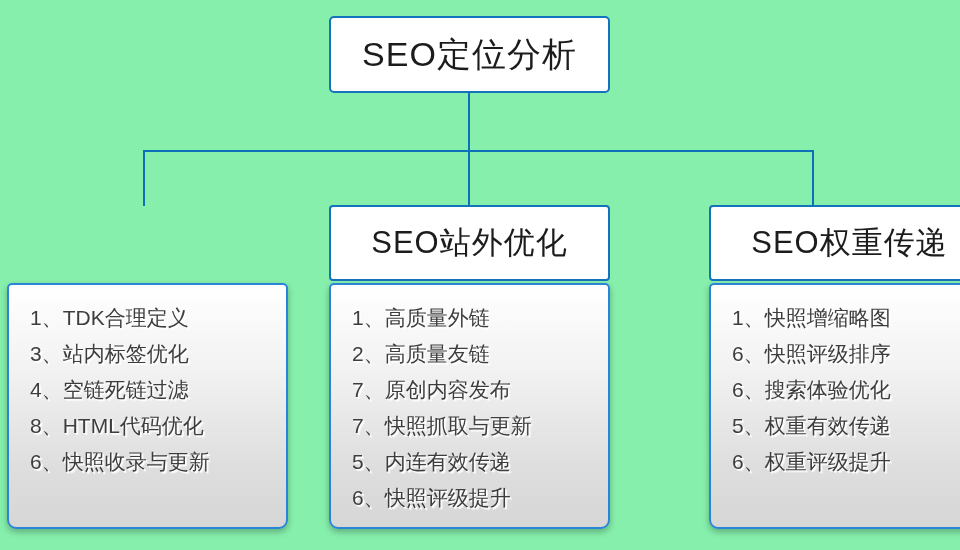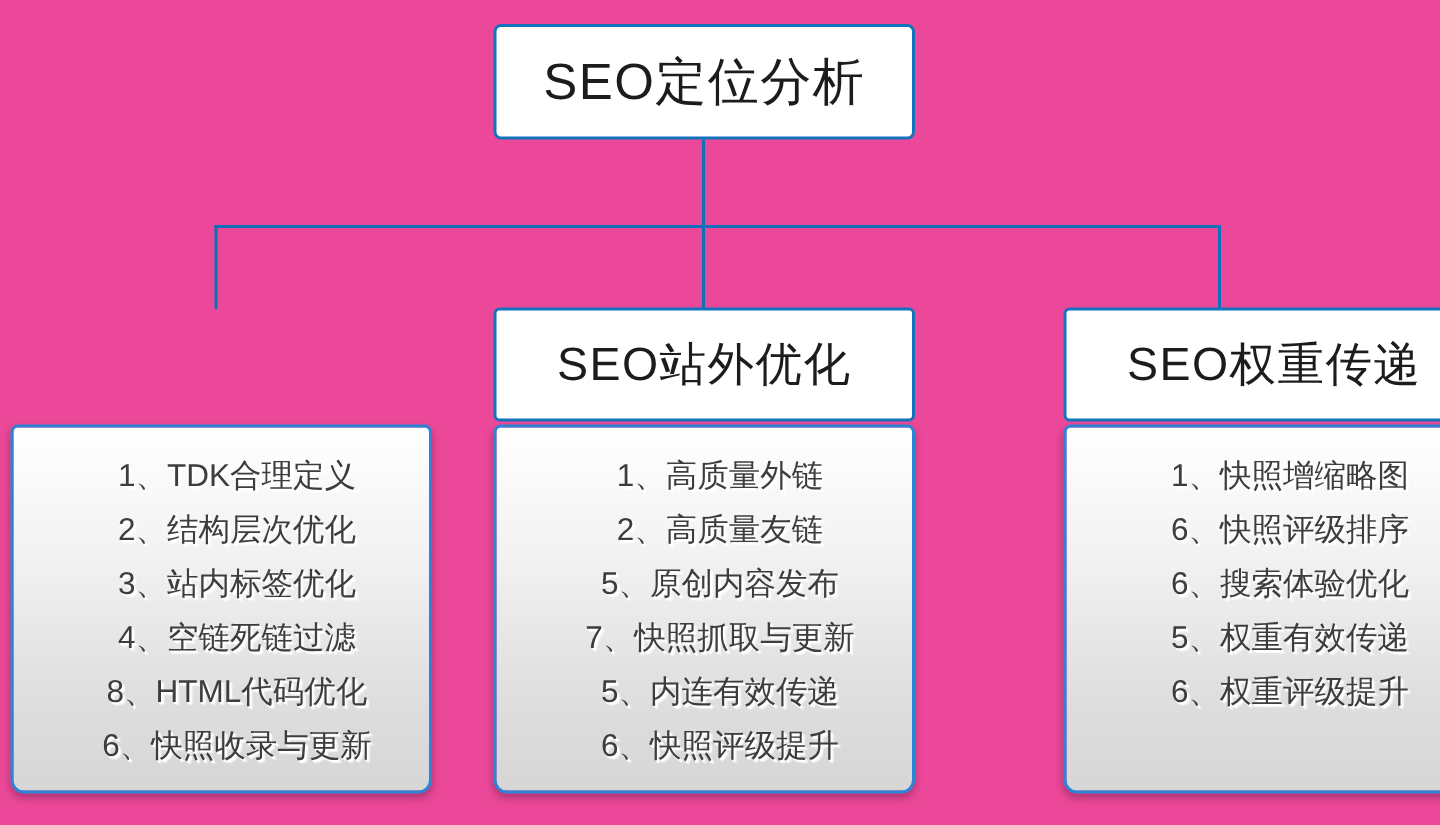"SEO定位分析" .canvas { background: #ec4899 -> #86efac }
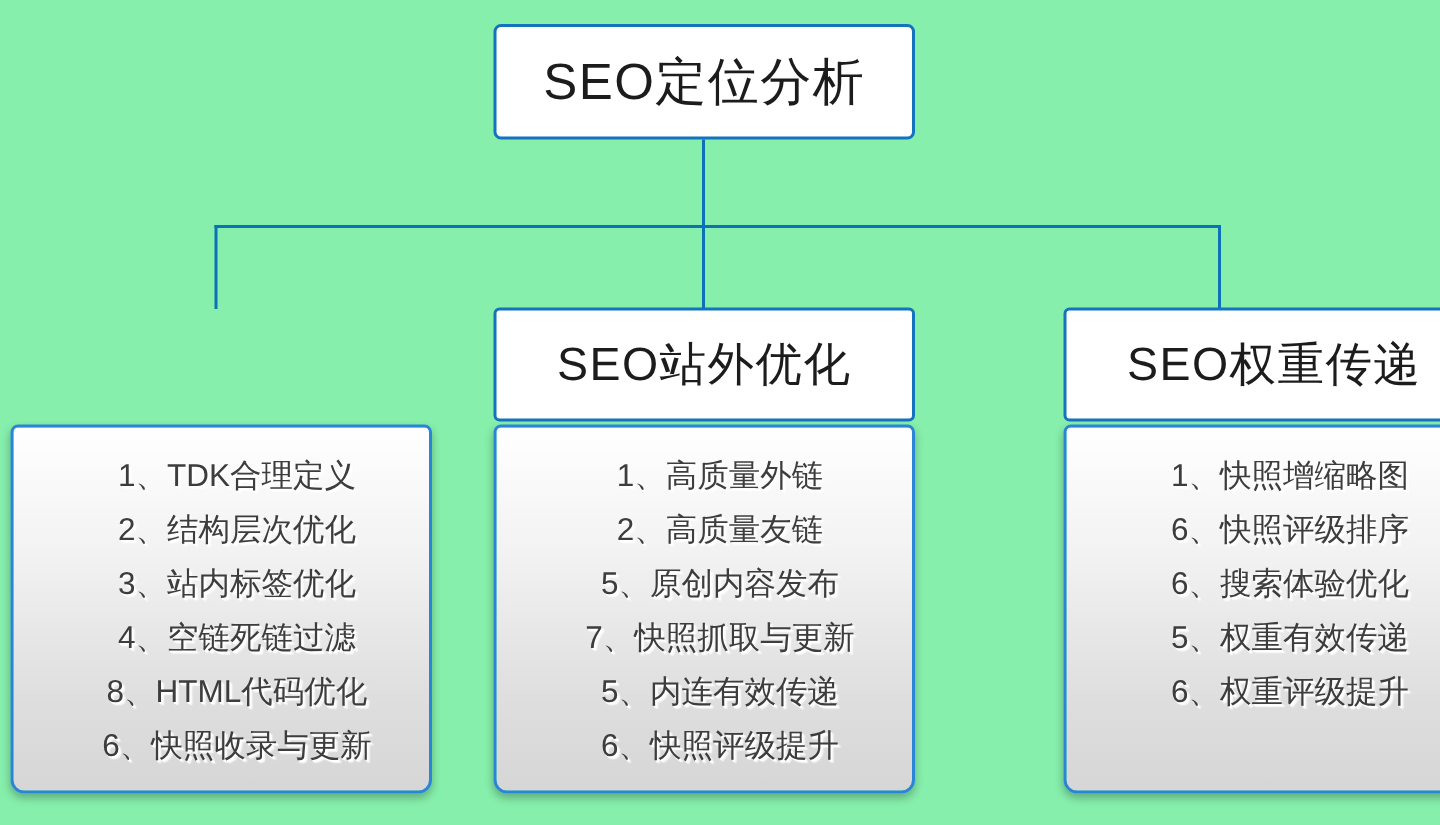"1、TDK合理定义" .col-list { align-items: center -> none }
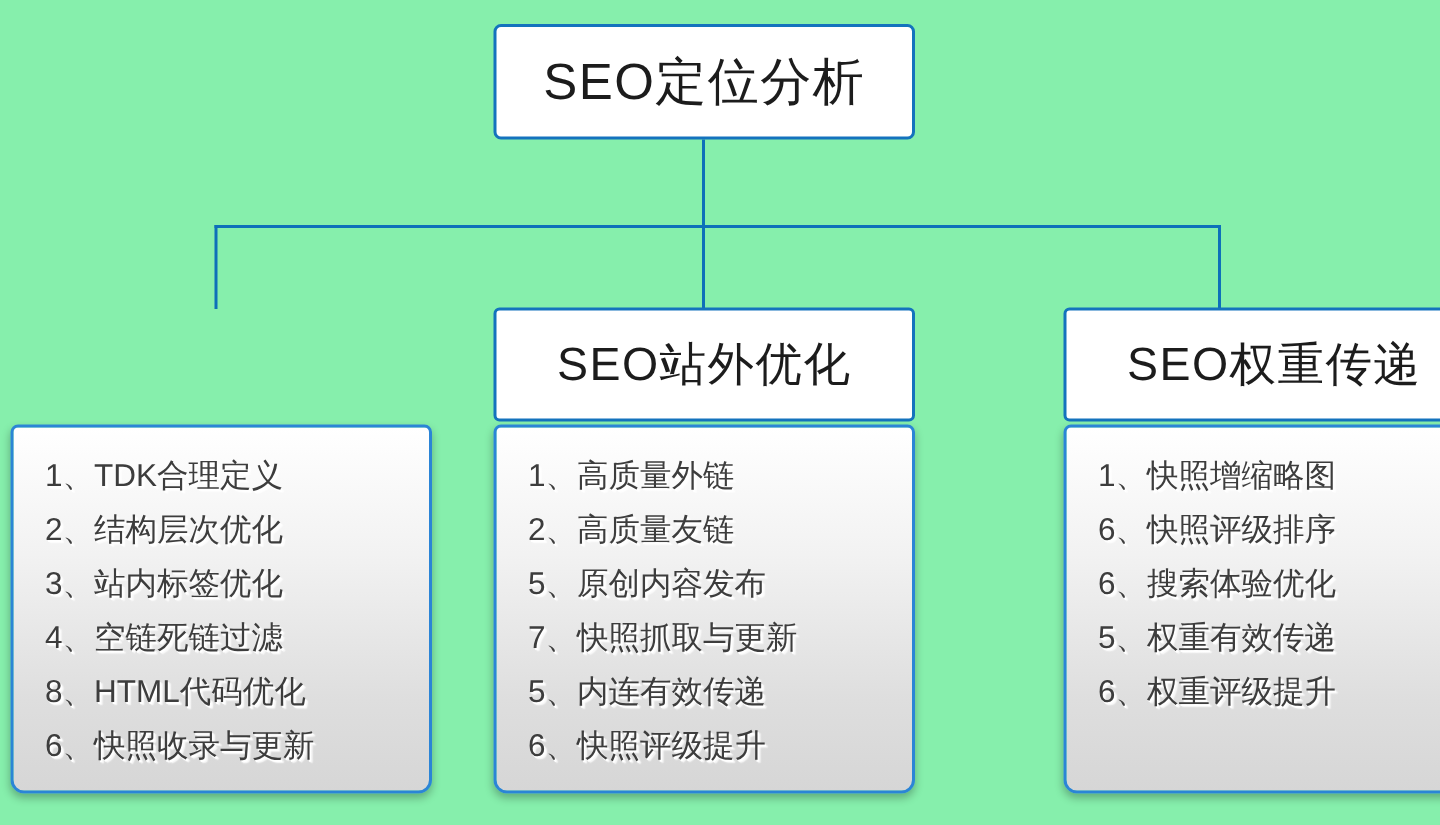"2、结构层次优化" span.list-item { html: <span>2、结构层次优化</span> -> none }
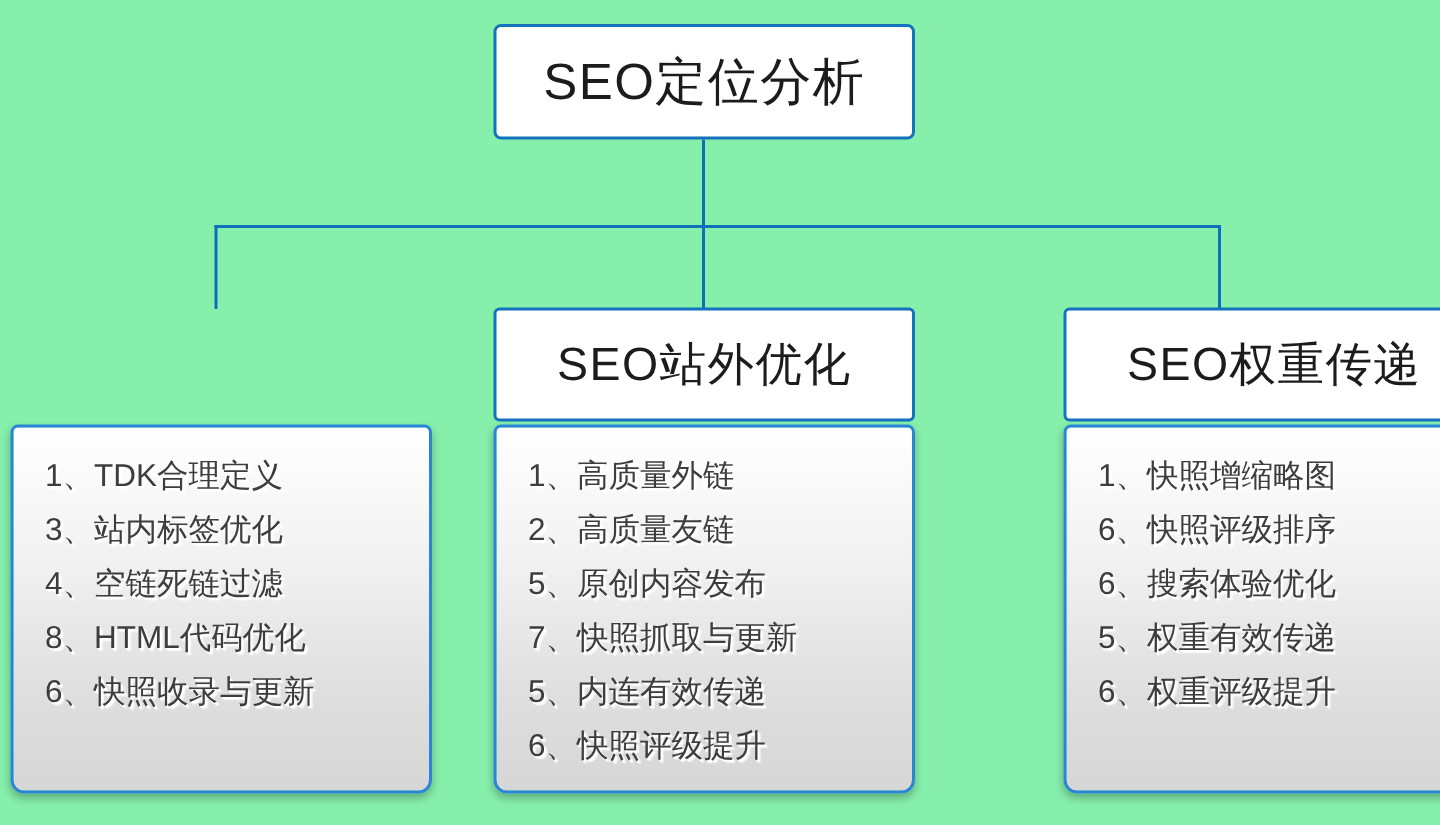"5、原创内容发布" span.list-item { text: 5 -> 7 }
